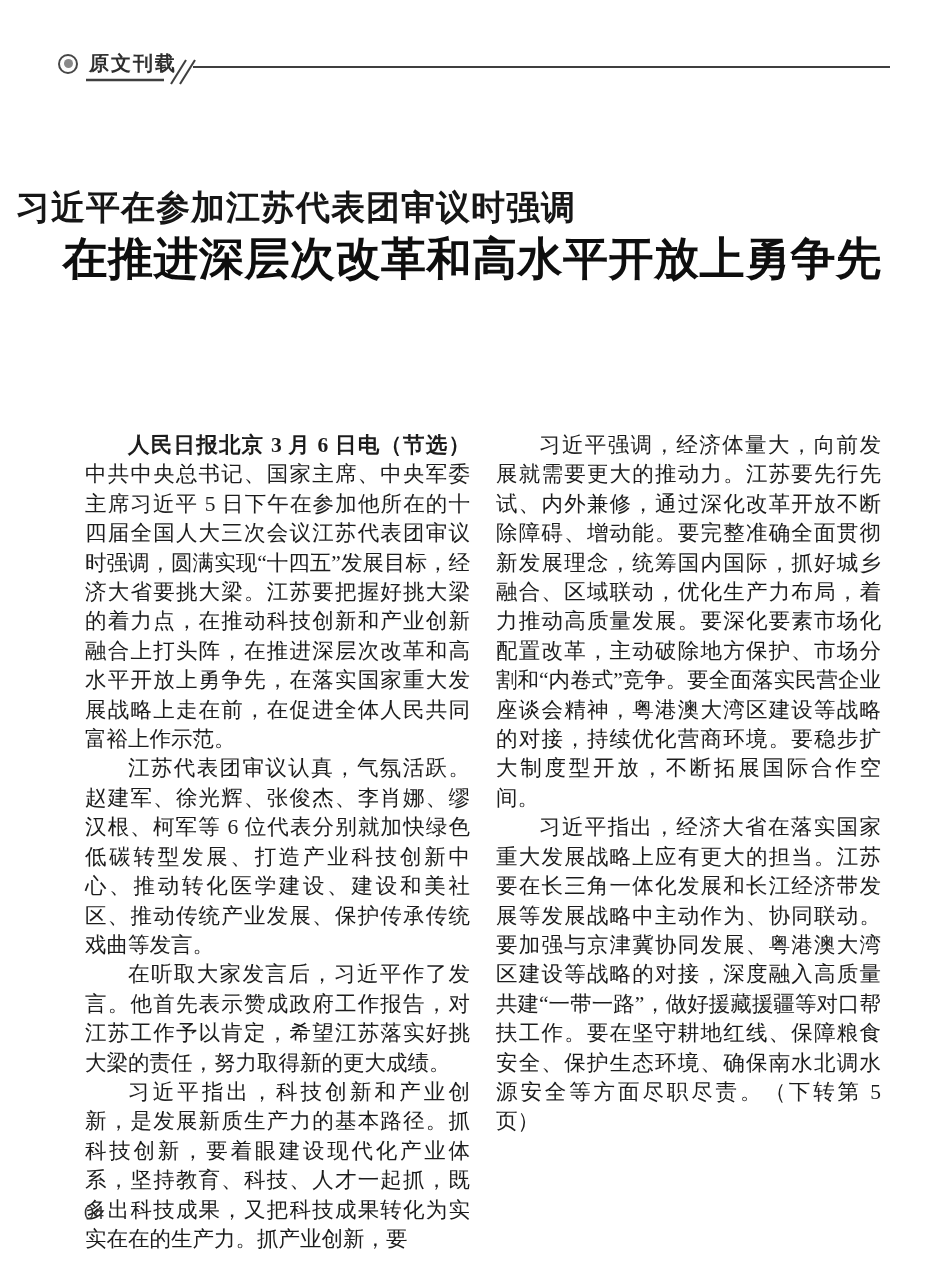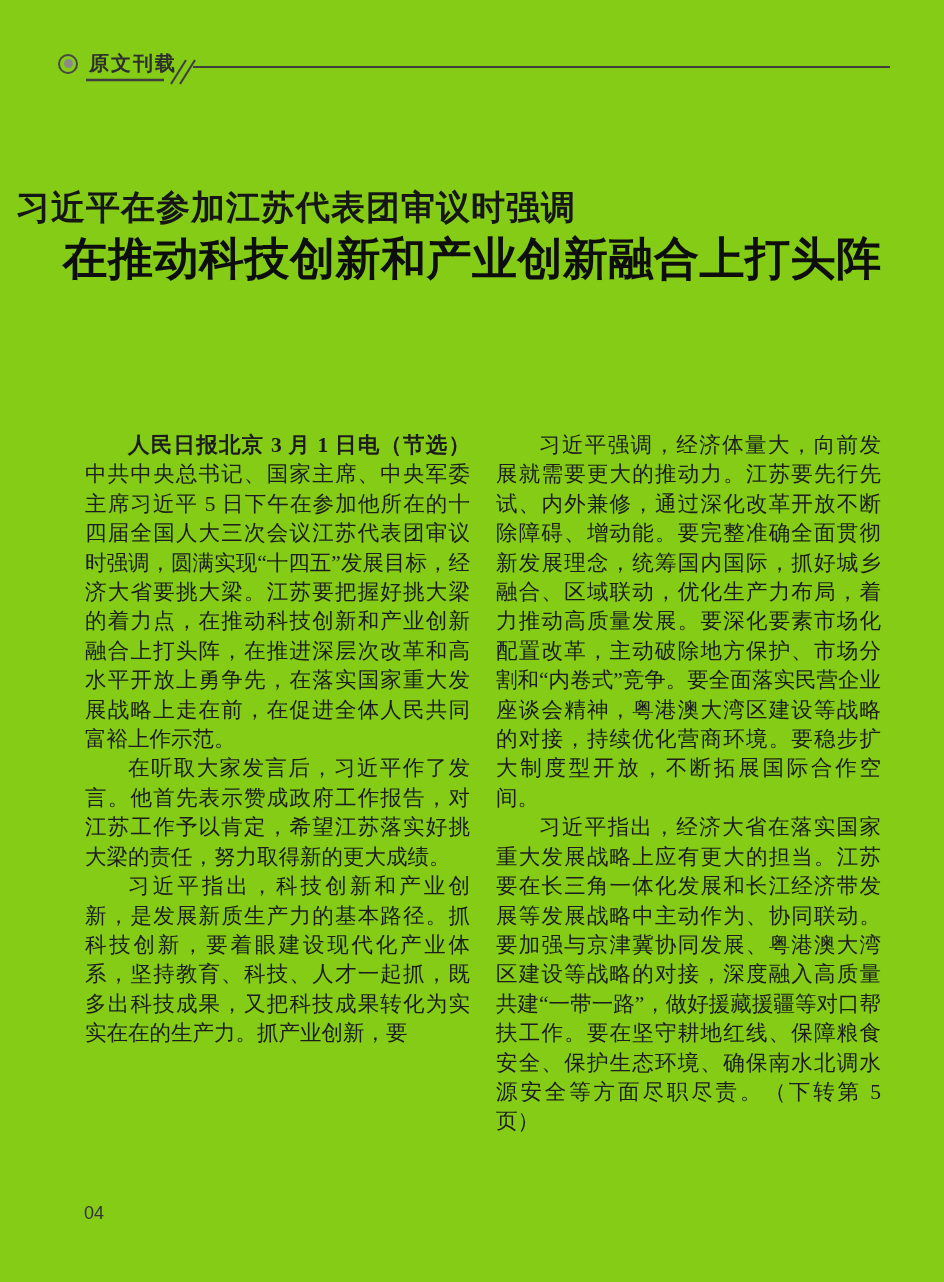"原文刊载" .page { background: #84cc16 -> #ffffff }
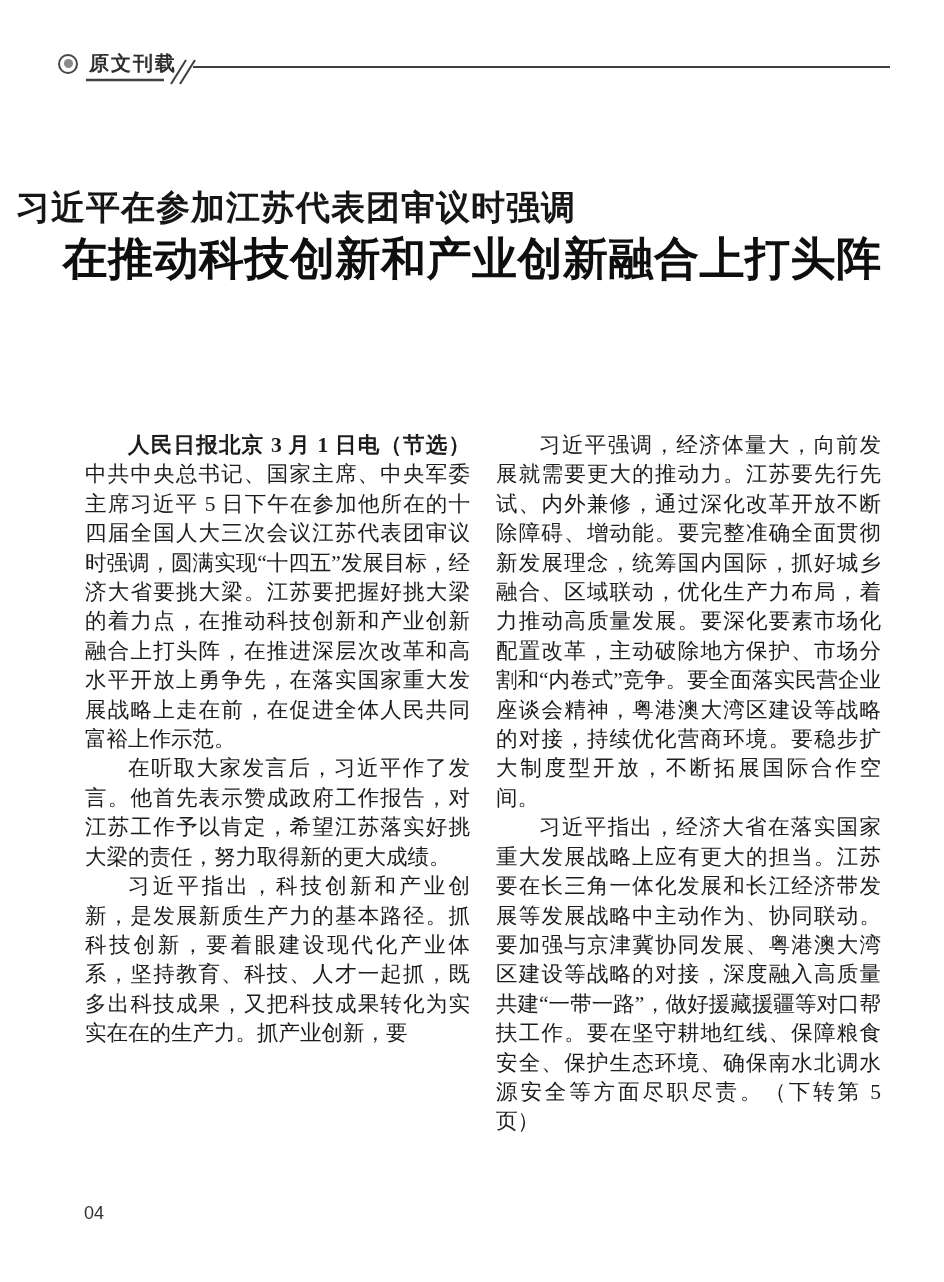"在推动科技创新和产业创新融合上打头阵" div.article-title { text: 动科技创新和产业创新融合上打头阵 -> 进深层次改革和高水平开放上勇争先 }
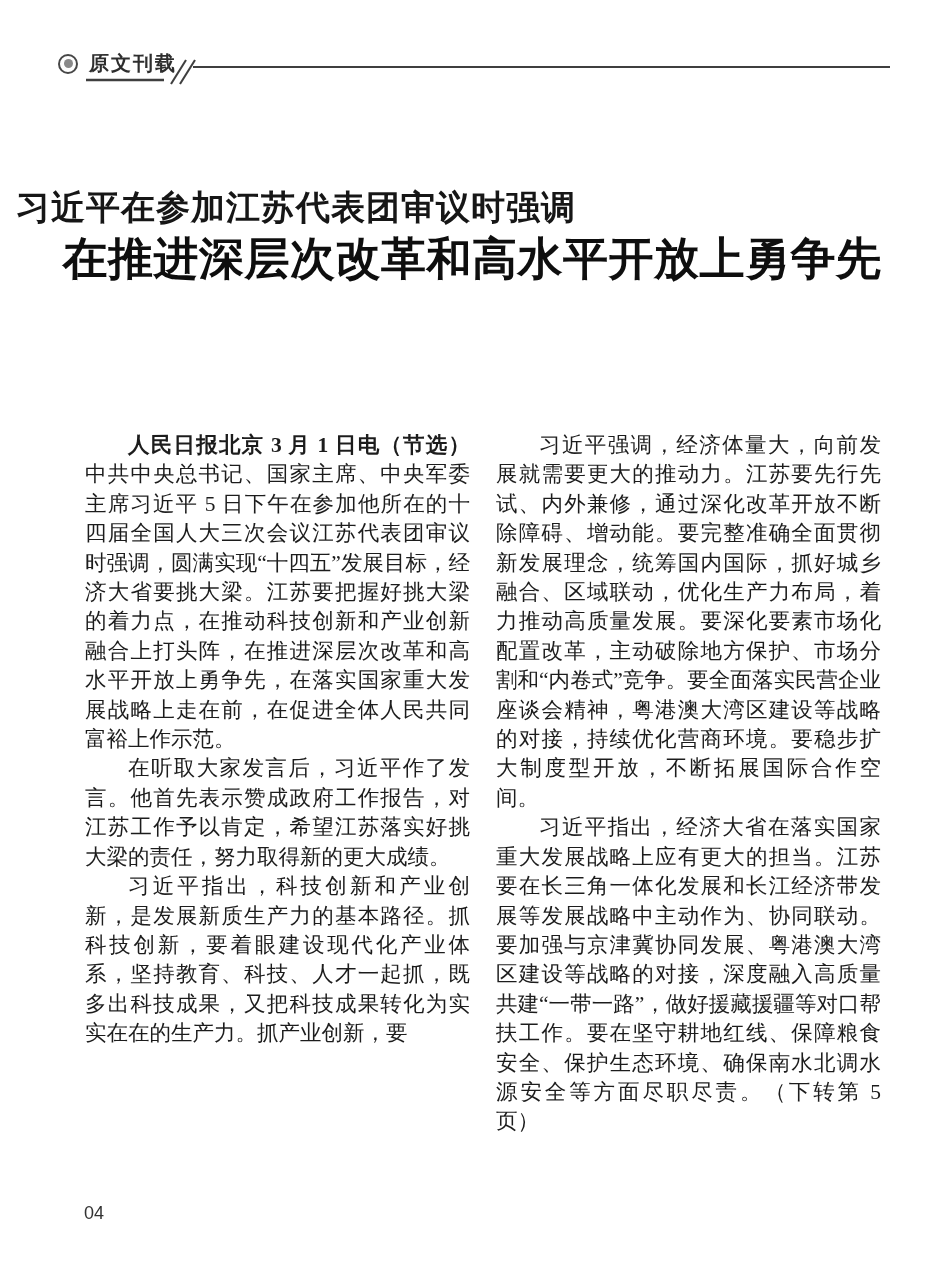"人民日报北京 3 月 1 日电（节选）" span.lead { text: 1 -> 6 }
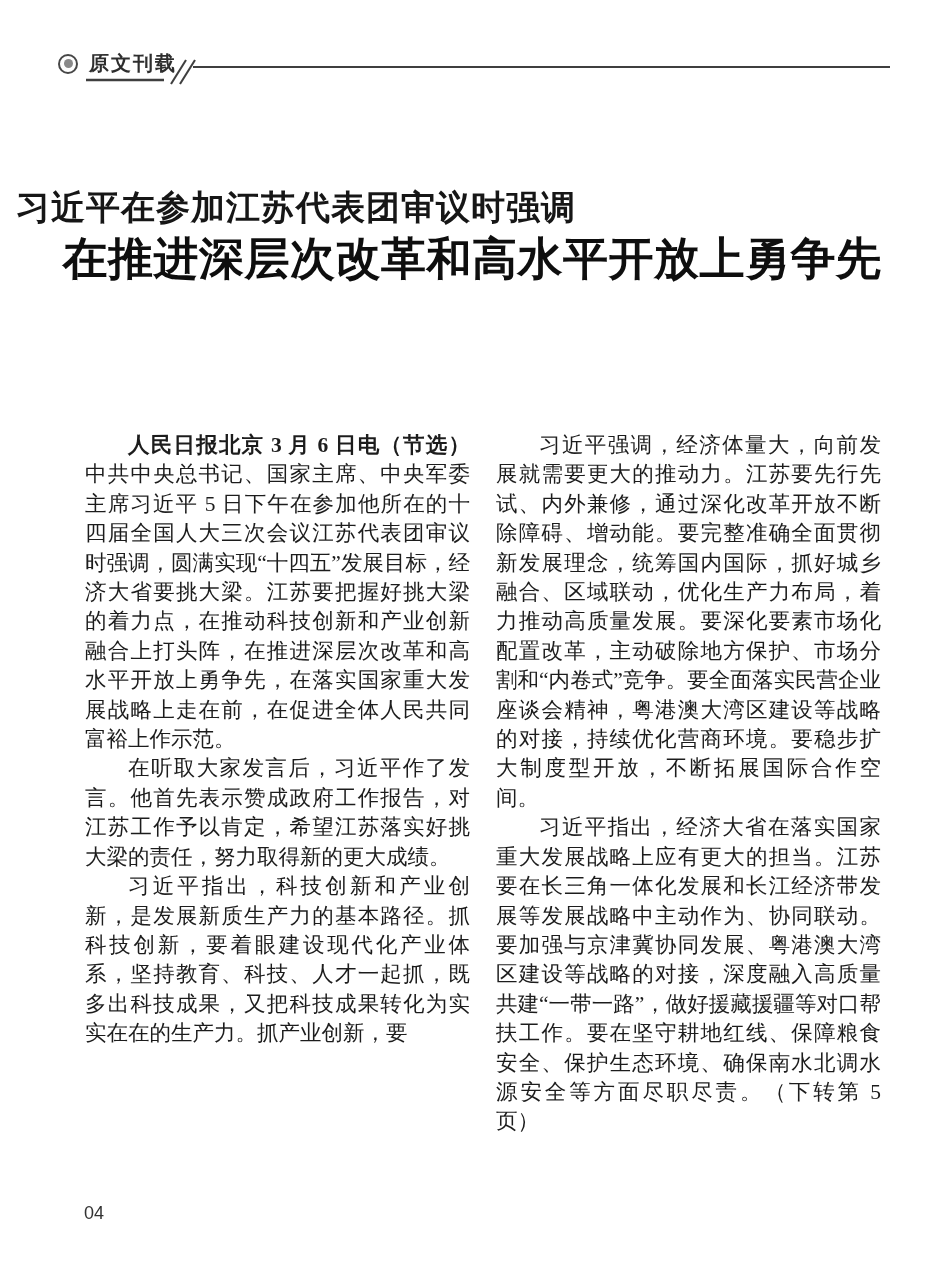"江苏代表团审议认真，气氛活跃。赵建军、徐光辉、张俊杰、李肖娜、缪汉根、柯军等 6" p.indent { html: none -> <p><span>江苏代表团审议认真，气氛活跃。赵建军、徐光辉、张俊杰、李肖娜、缪汉根、柯军等 6 位代表分别就加快绿色低碳转型发展、打造产业科技创新中心、推动转化医学建设、建设和美社区、推动传统产业发展、保护传承传统戏曲等发言。</span></p> }
